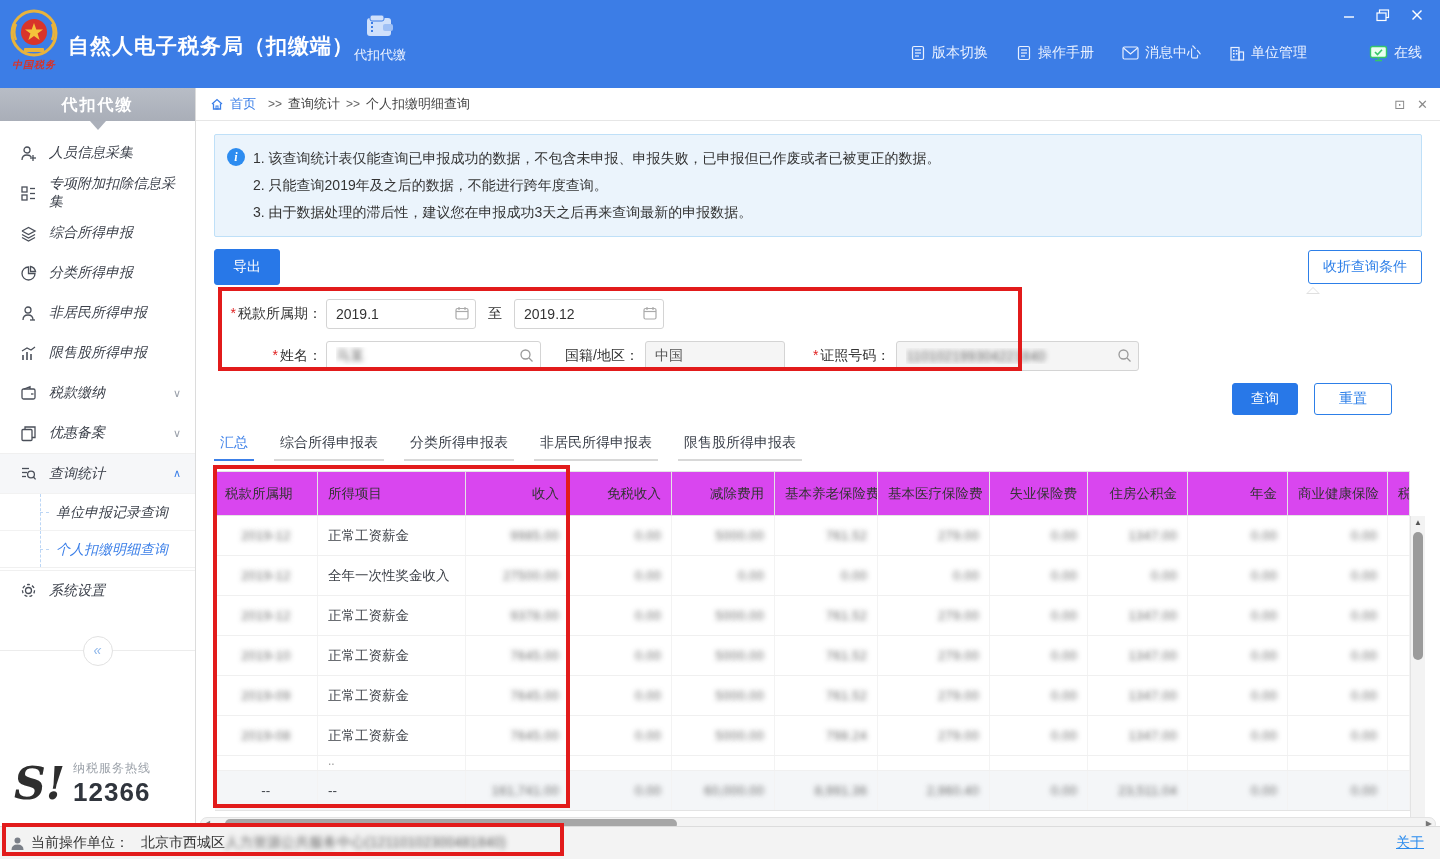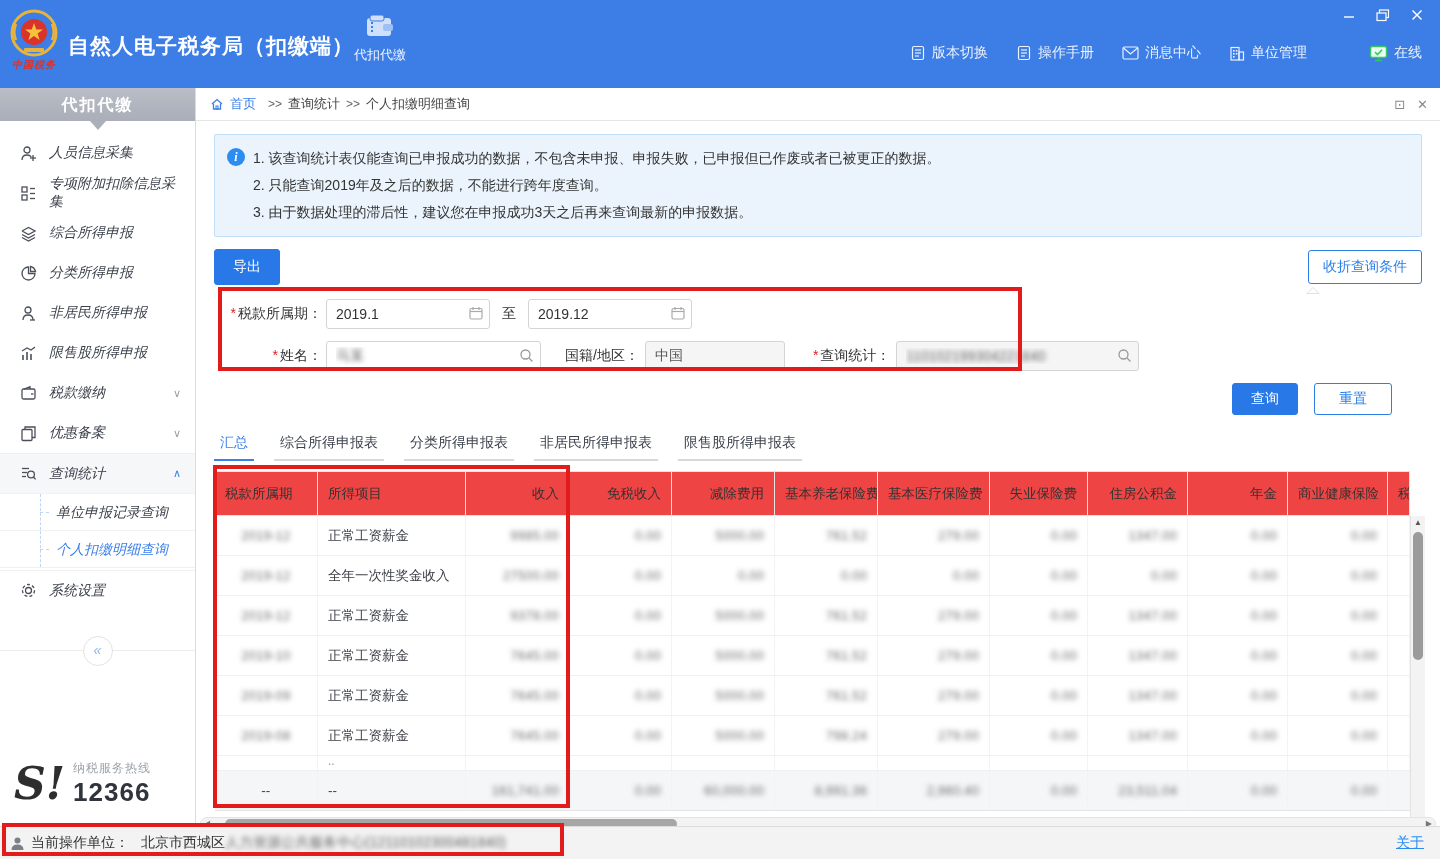"2019.1" .w150 { width: 164px -> 150px }
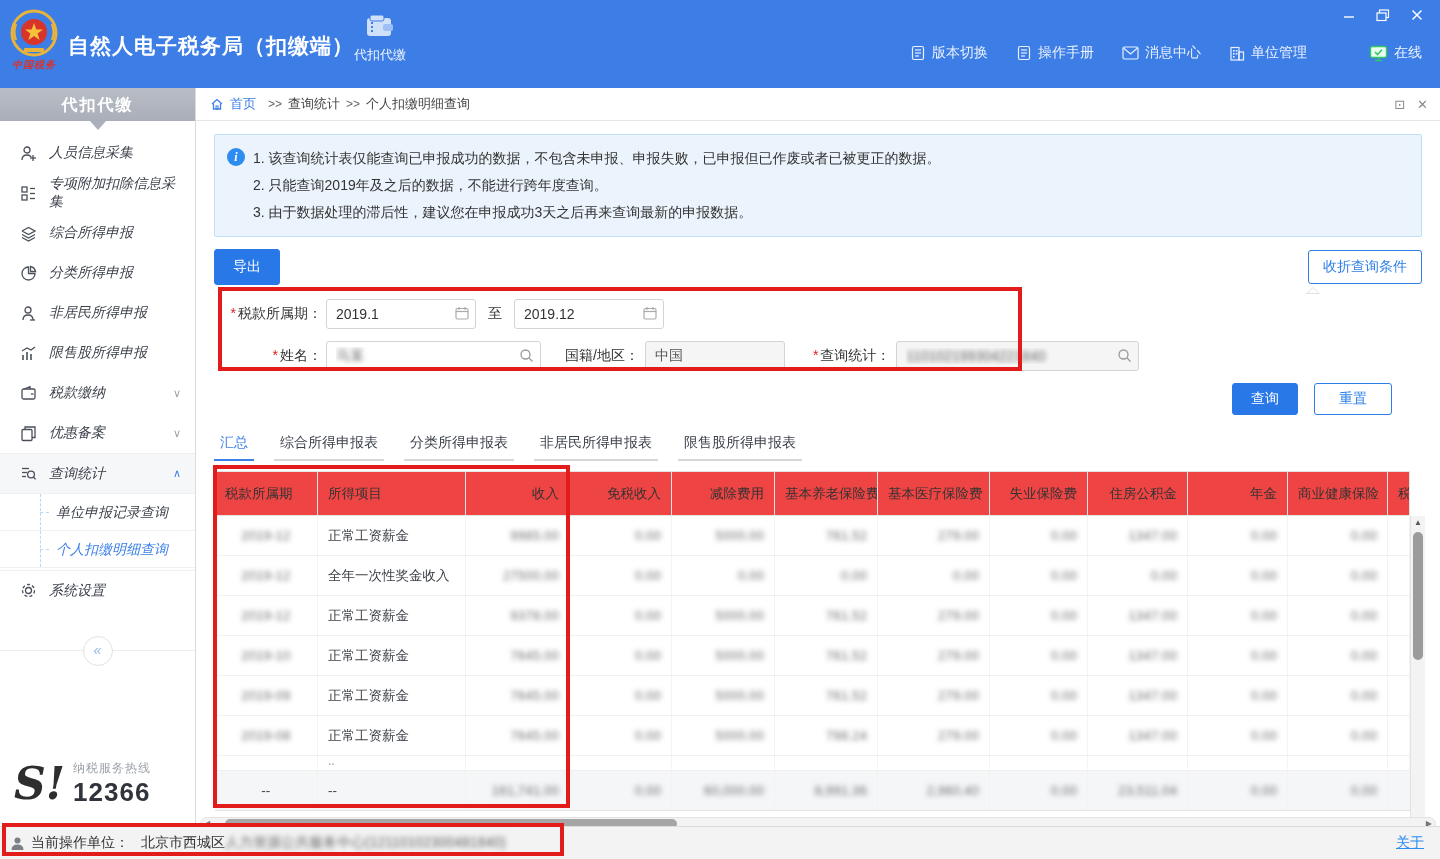"查询统计：" span { text: 查询统计 -> 证照号码 }
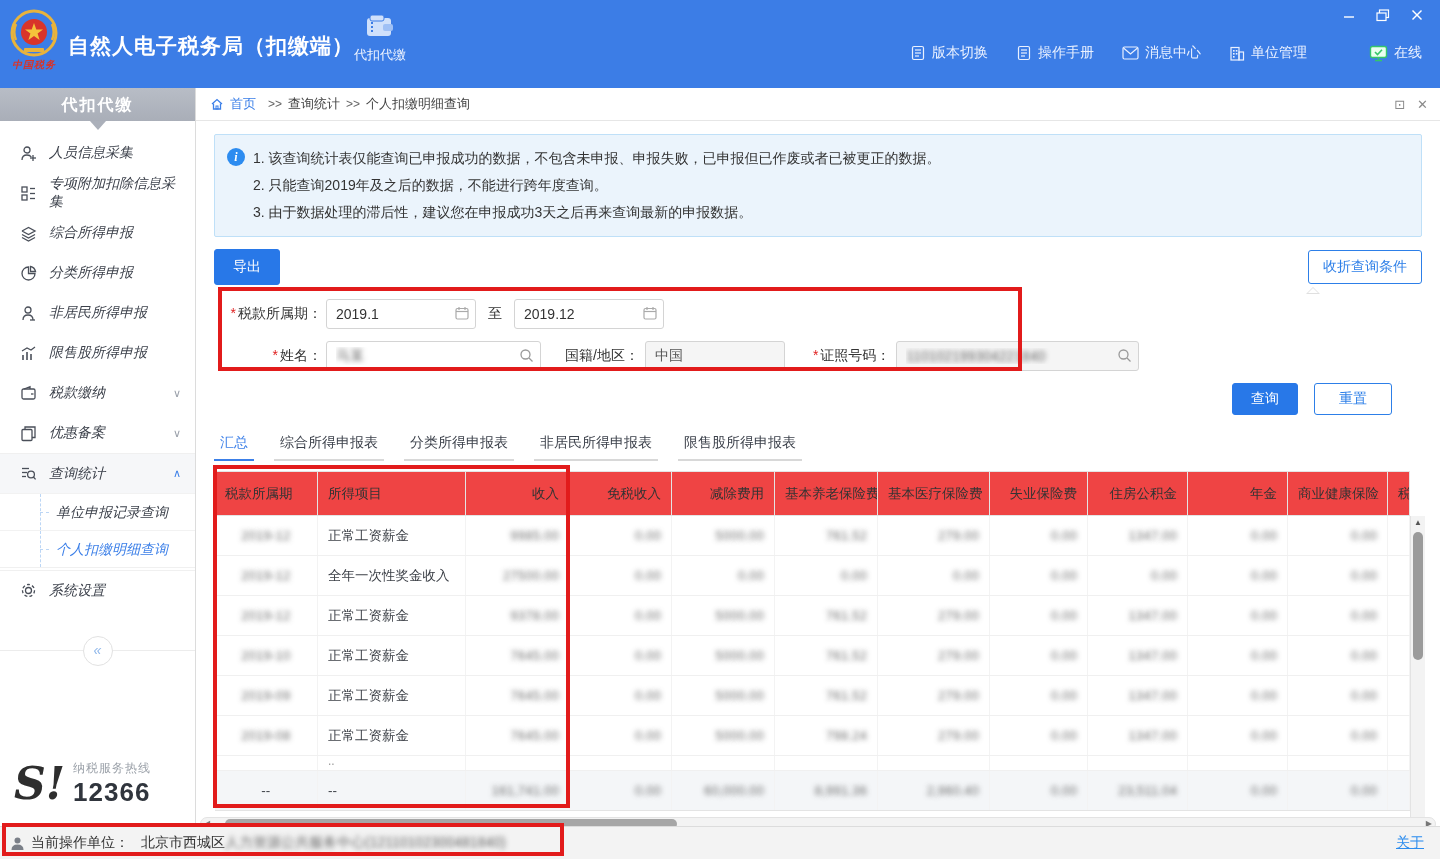"税款所属期" table.results th { background: #ef4444 -> #d946ef }
